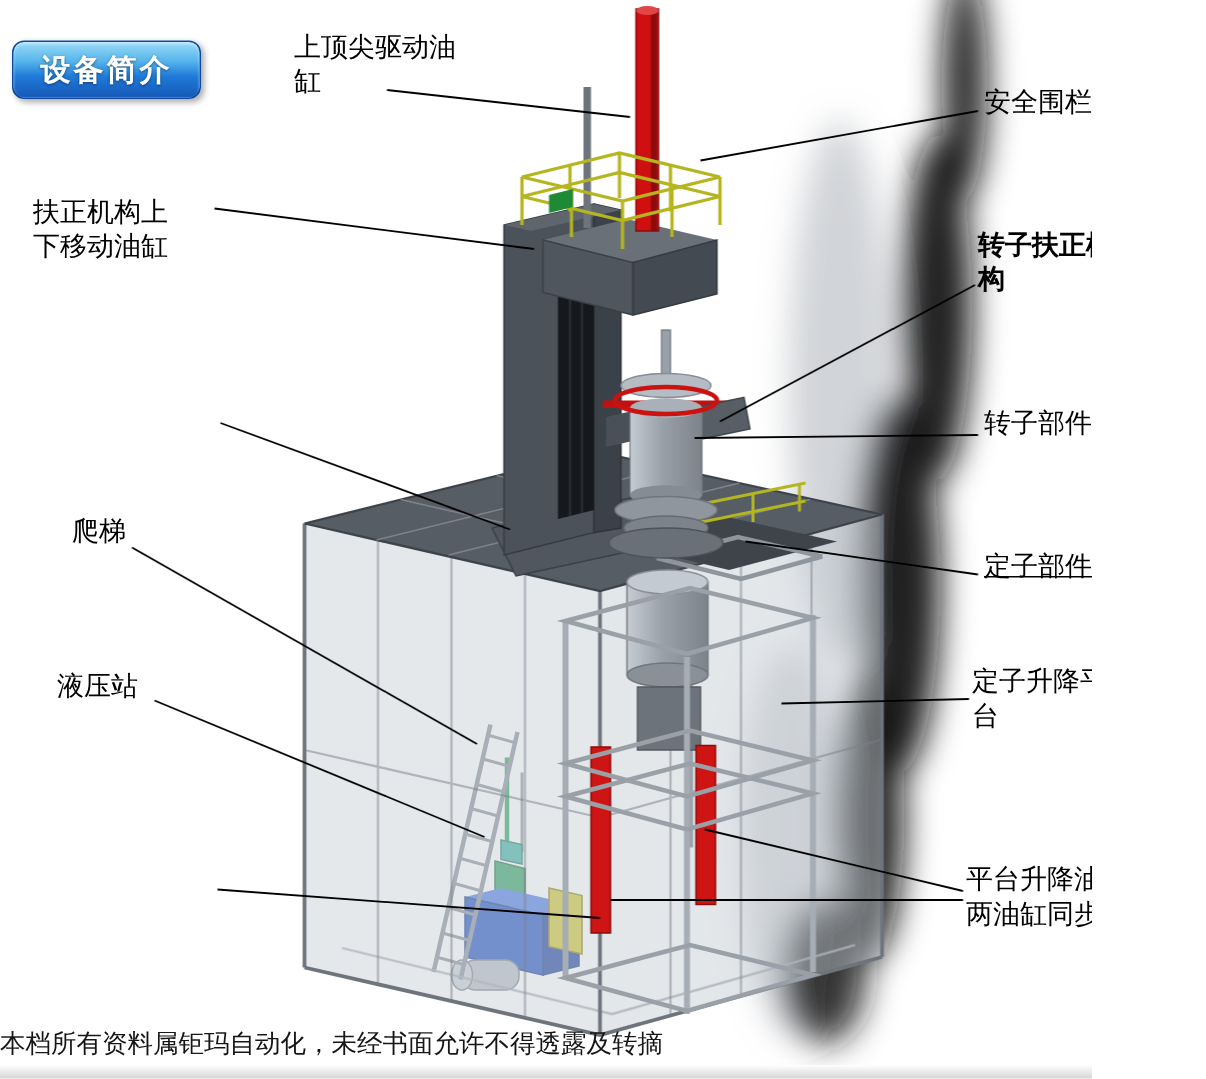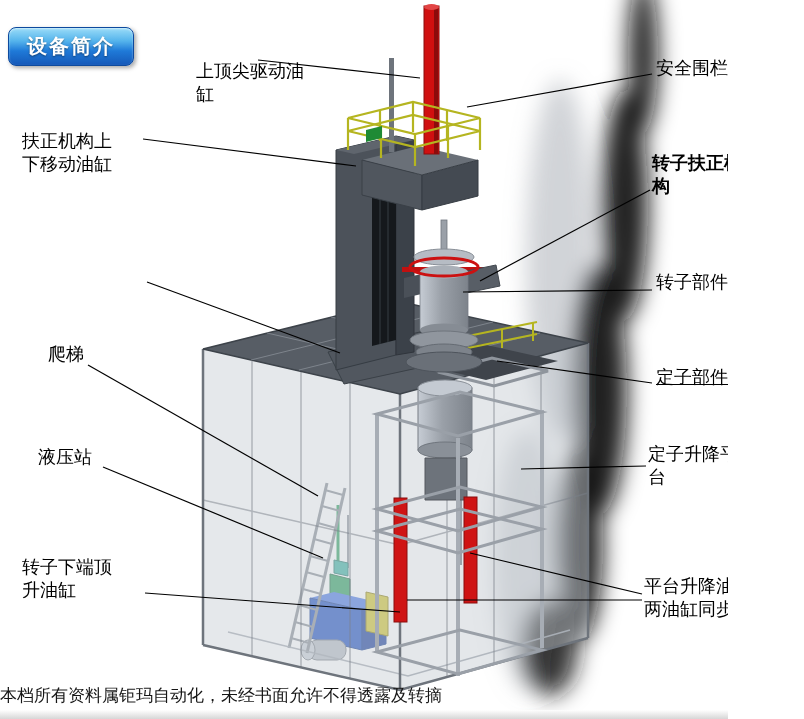"上顶尖驱动油缸" div.callout { margin-top: 40px -> none }
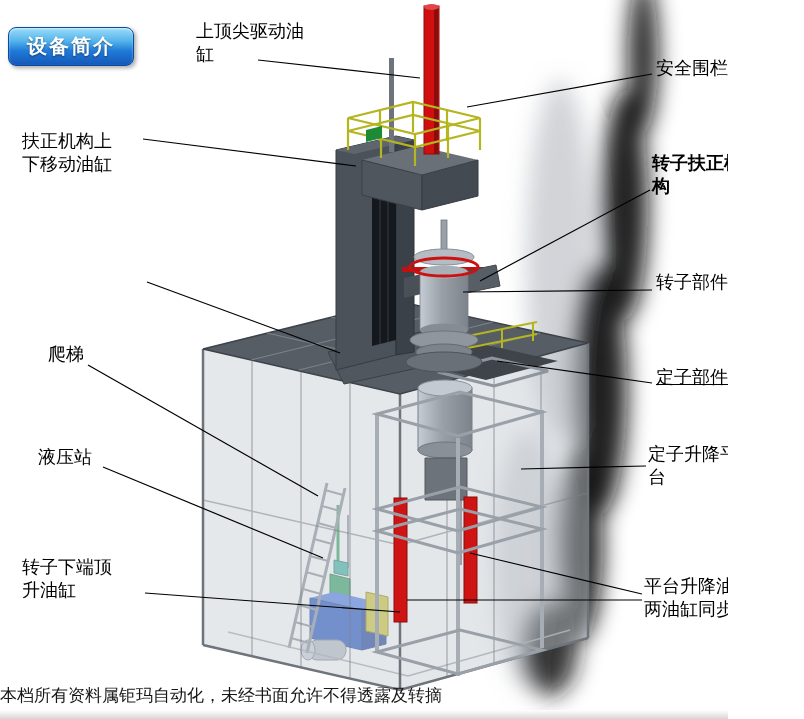"转子下端顶升油缸" div.callout { html: <div>转子下端顶升油缸</div> -> none }
